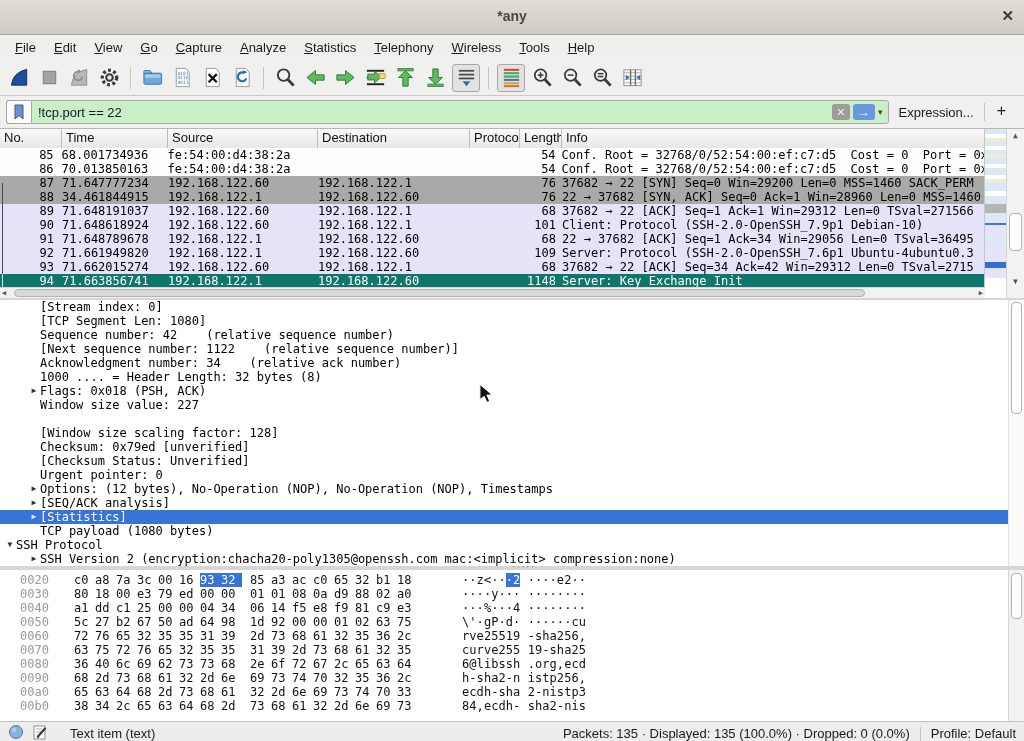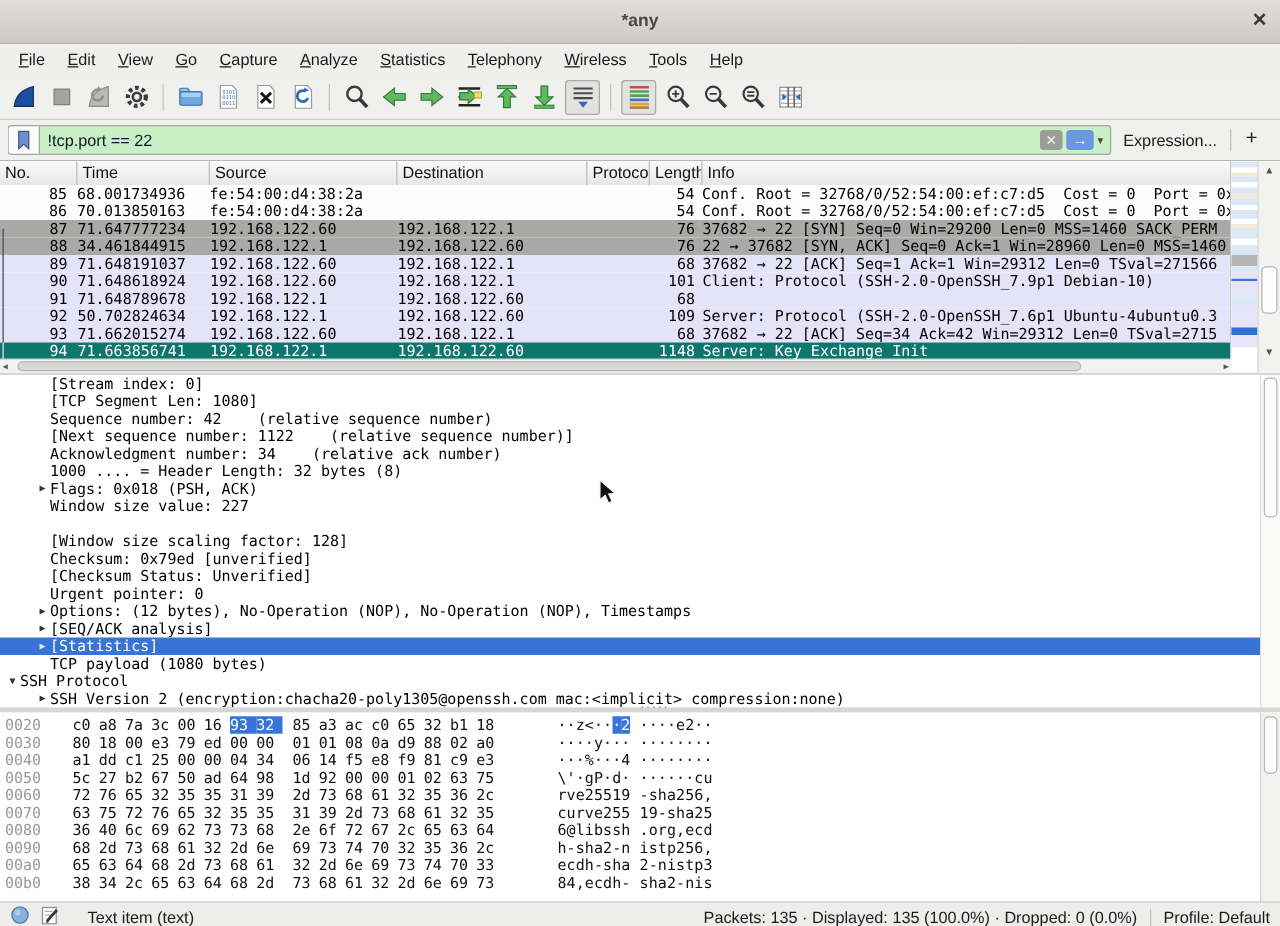"22 → 37682 [ACK] Seq=1" span.pc { html: none -> <span>22 → 37682 [ACK] Seq=1 Ack=34 Win=29056 Len=0 TSval=36495</span> }
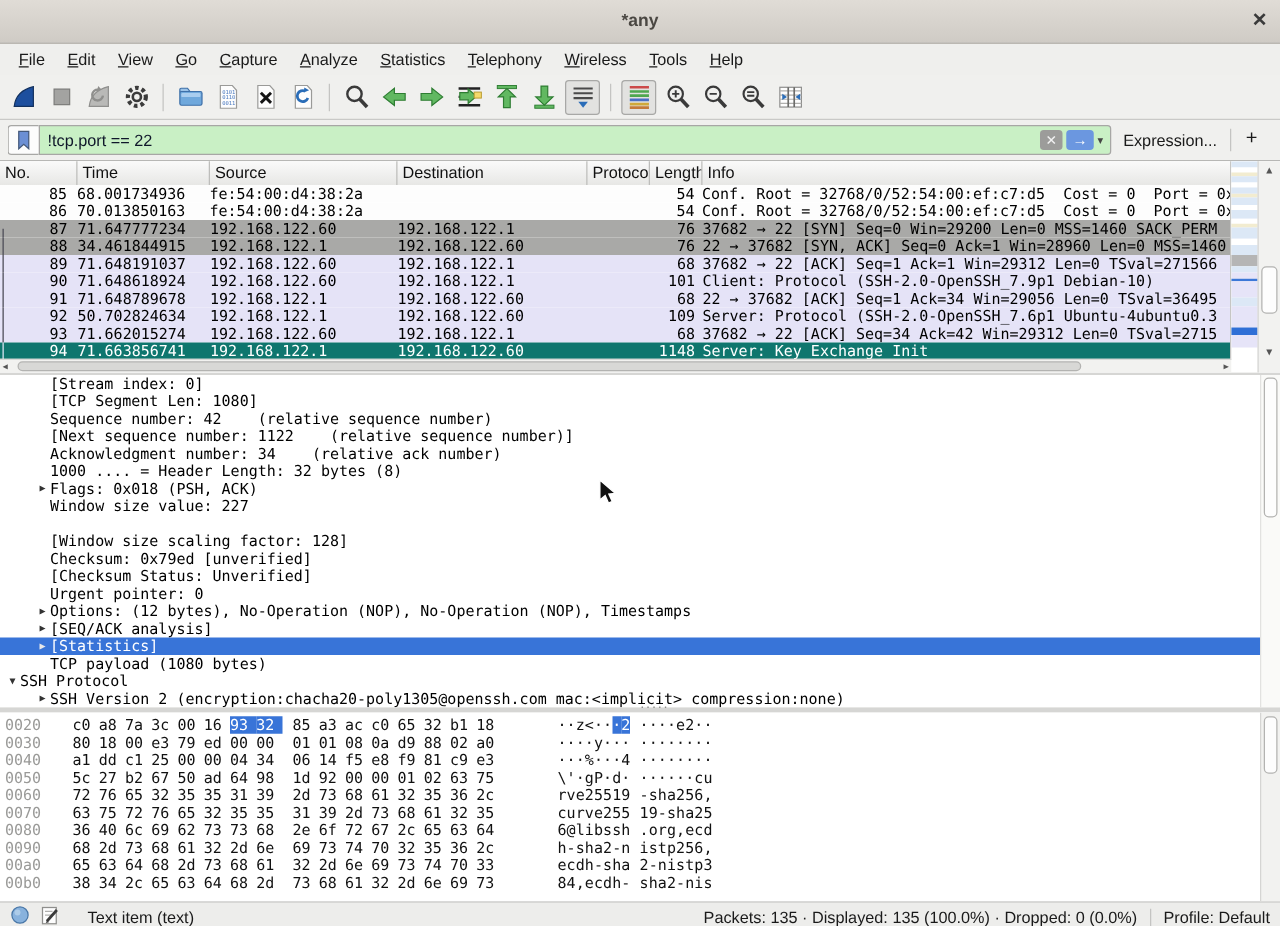"50.702824634" span.pc { text: 50.702824634 -> 71.661949820 }
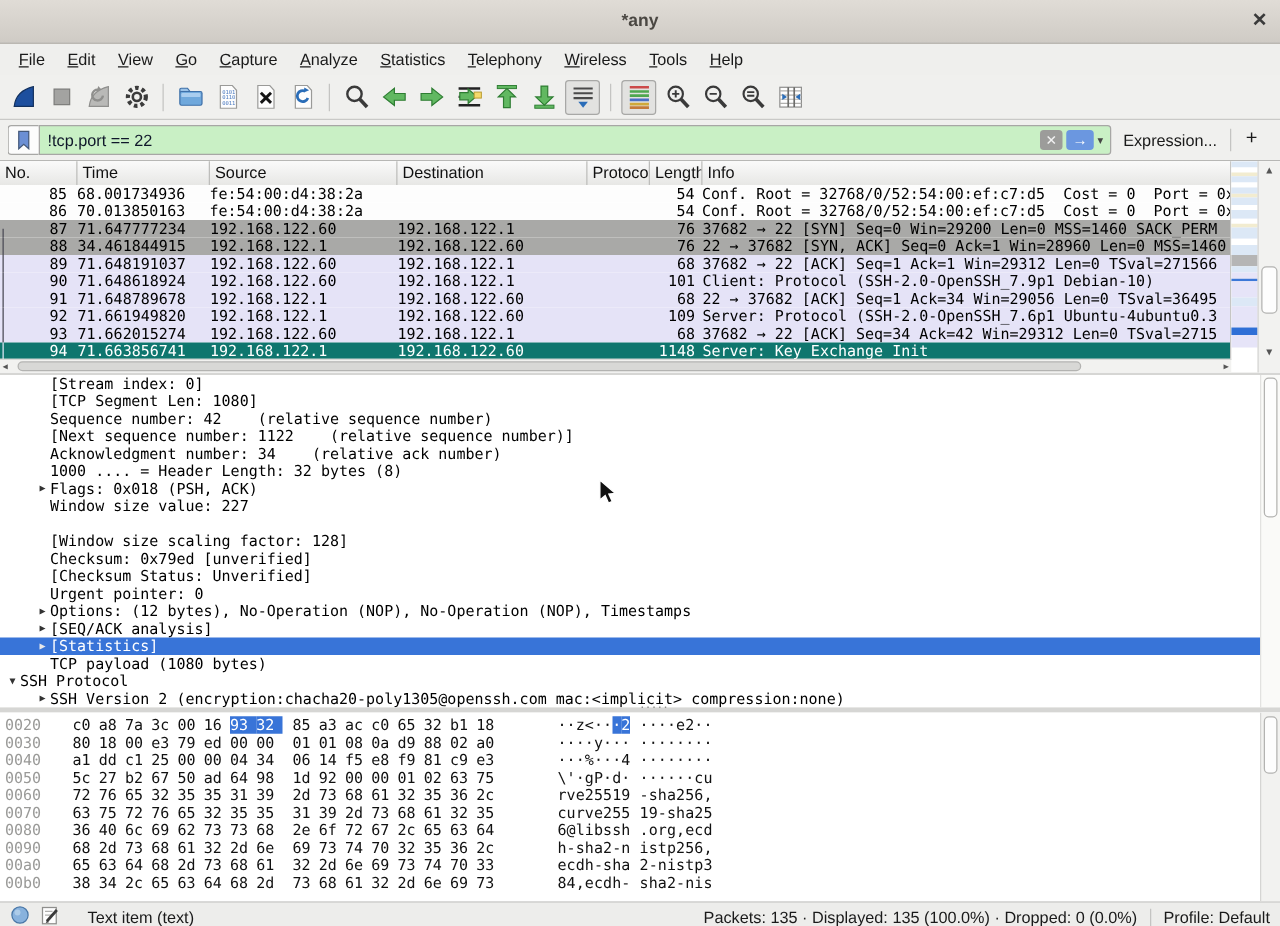"0020" .hoff { margin-left: none -> 16px }
